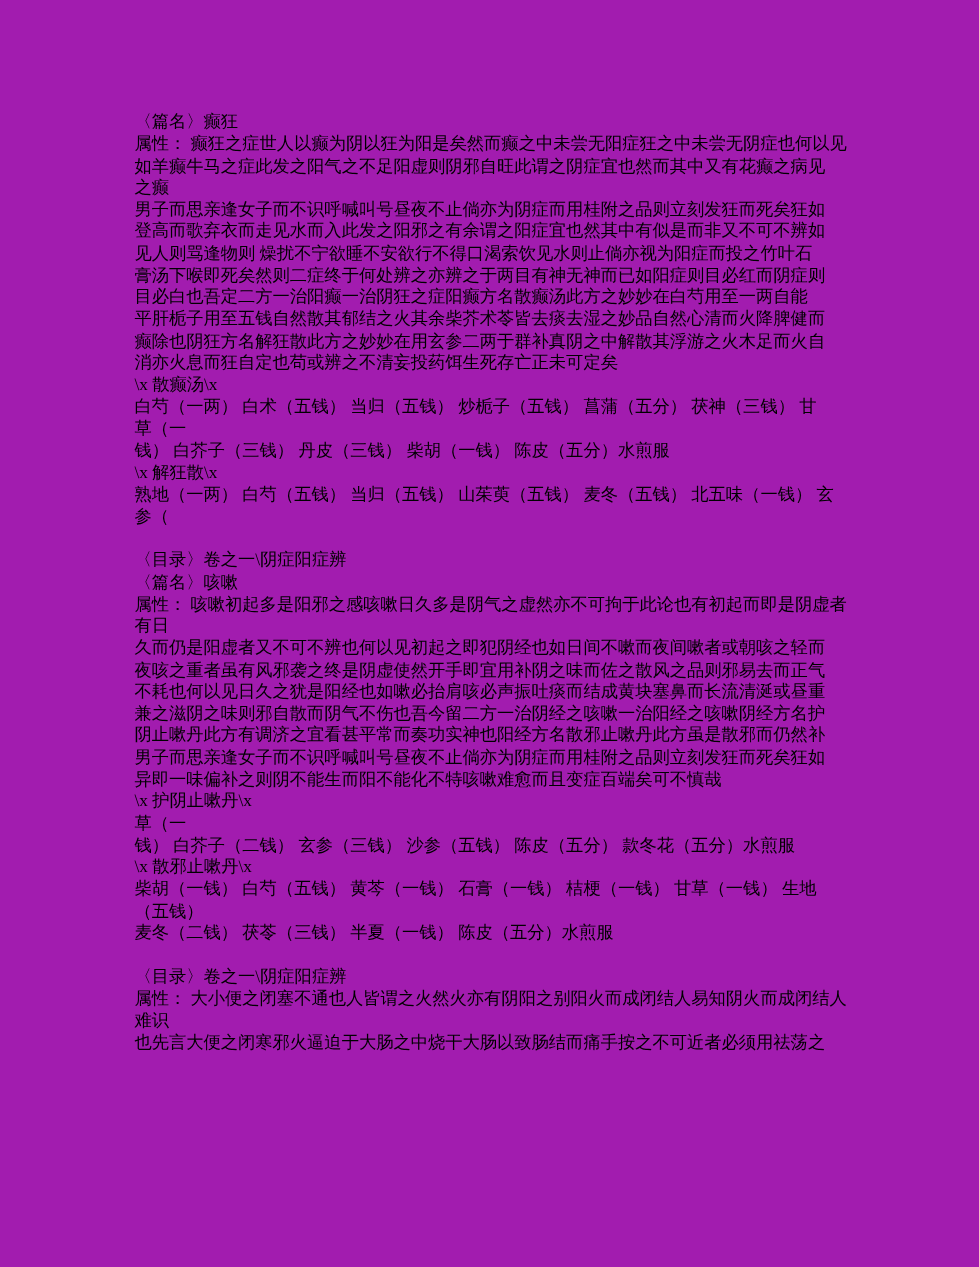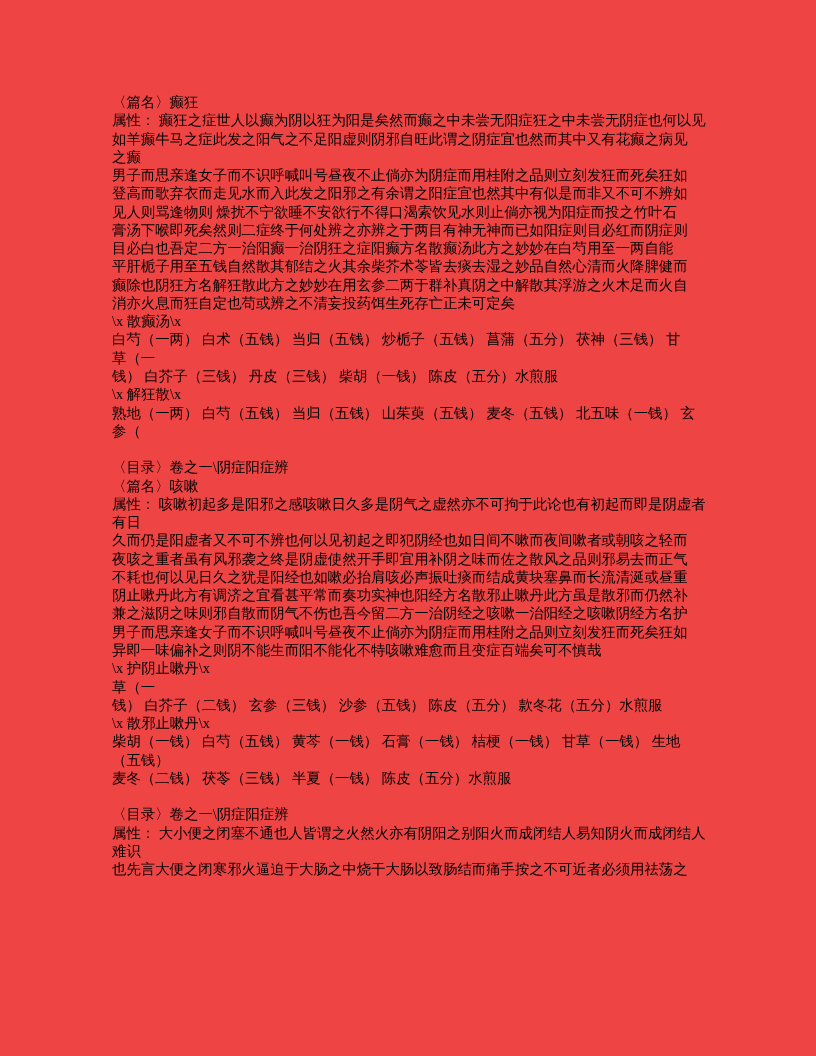"〈篇名〉癫狂" .page { background: #ef4444 -> #a21caf }
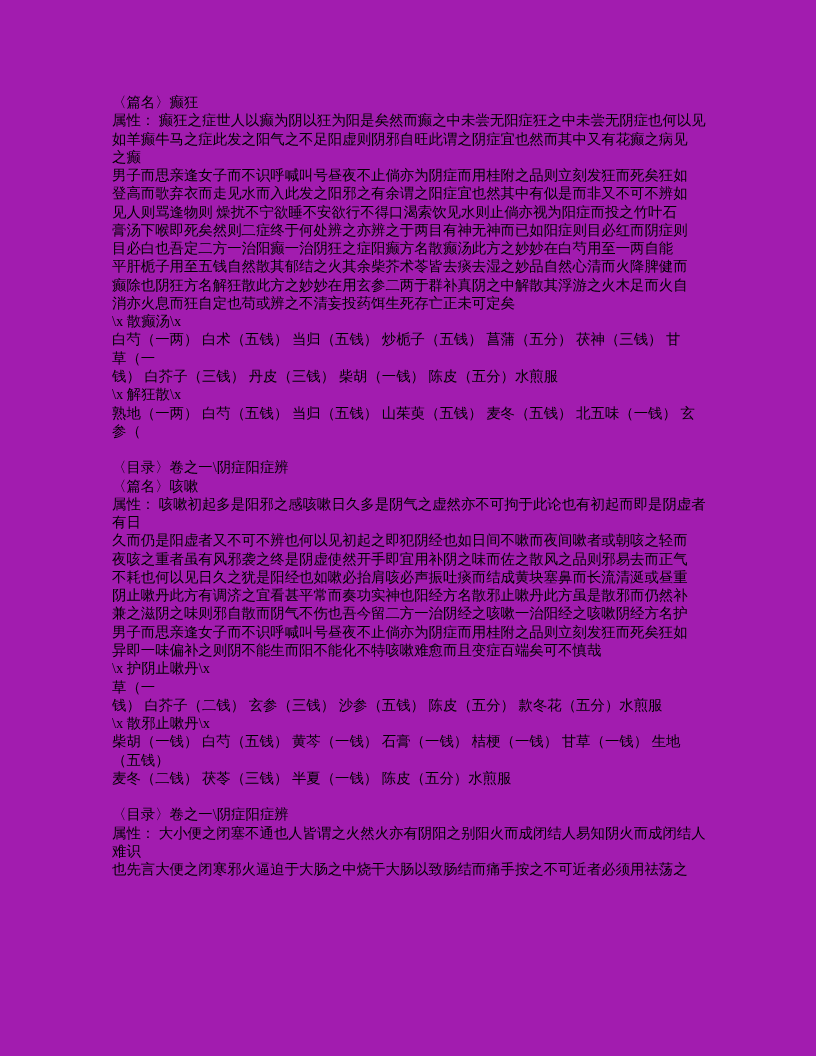"阴止嗽丹此方有调济之宜看甚平常而奏功实神也阳经方名散邪止嗽丹此方虽是散邪而仍然补" div.line { order: before "兼之滋阴之味则邪自散而阴气不伤也吾今留二方一治阴经之咳嗽一治阳经之咳嗽阴经方名护" -> after "兼之滋阴之味则邪自散而阴气不伤也吾今留二方一治阴经之咳嗽一治阳经之咳嗽阴经方名护" }
